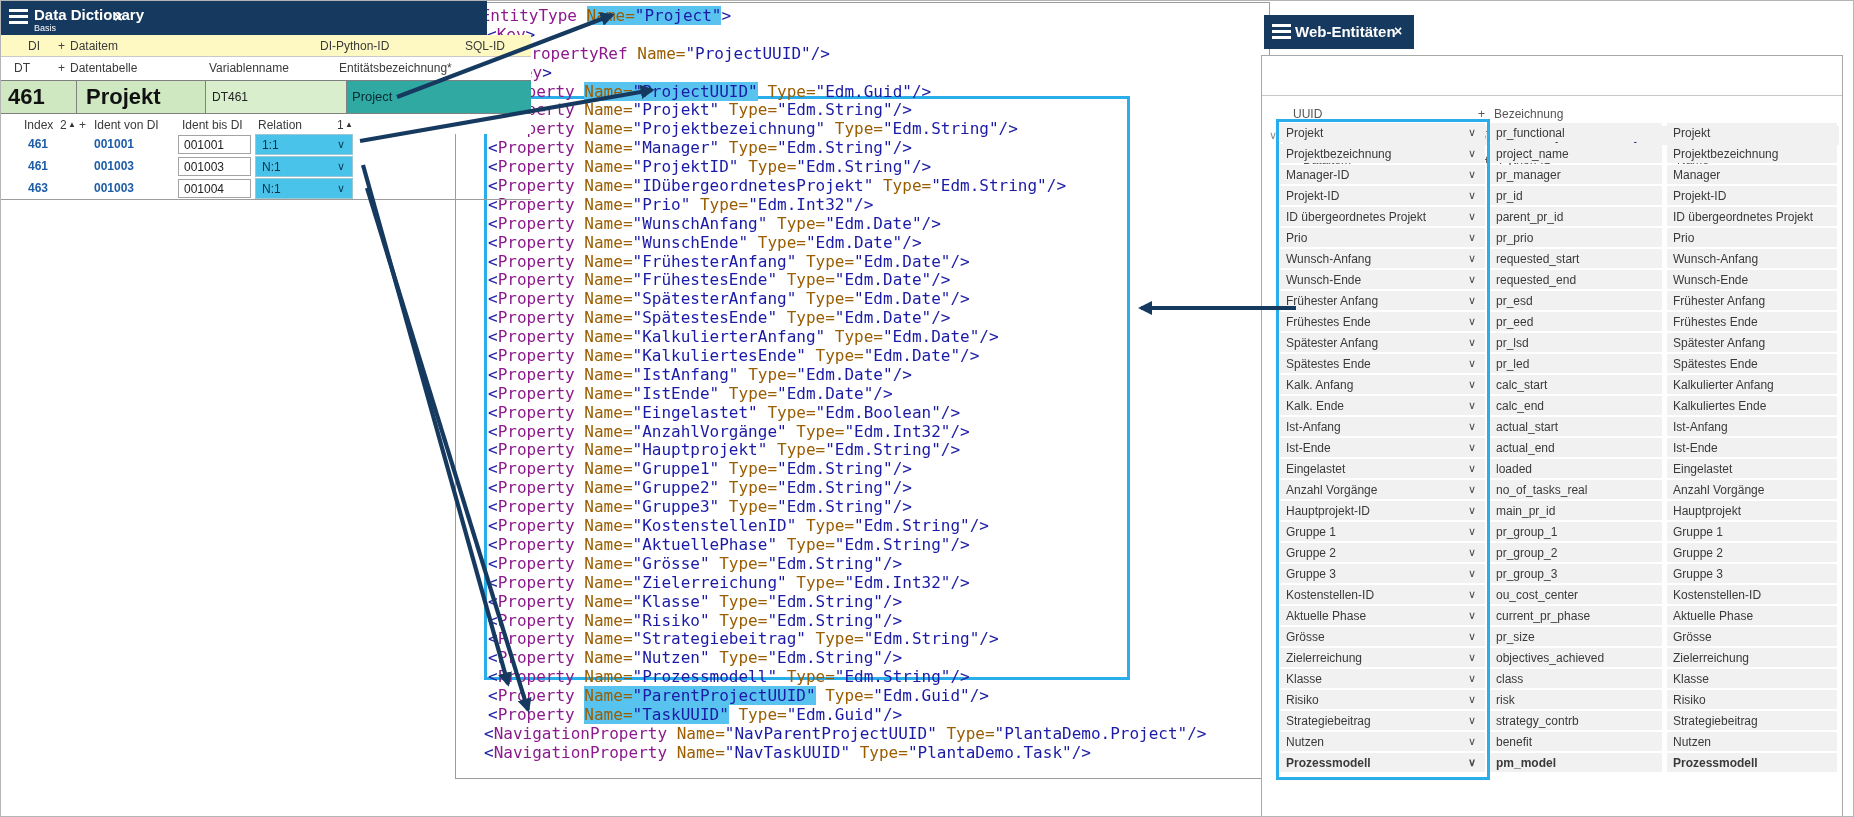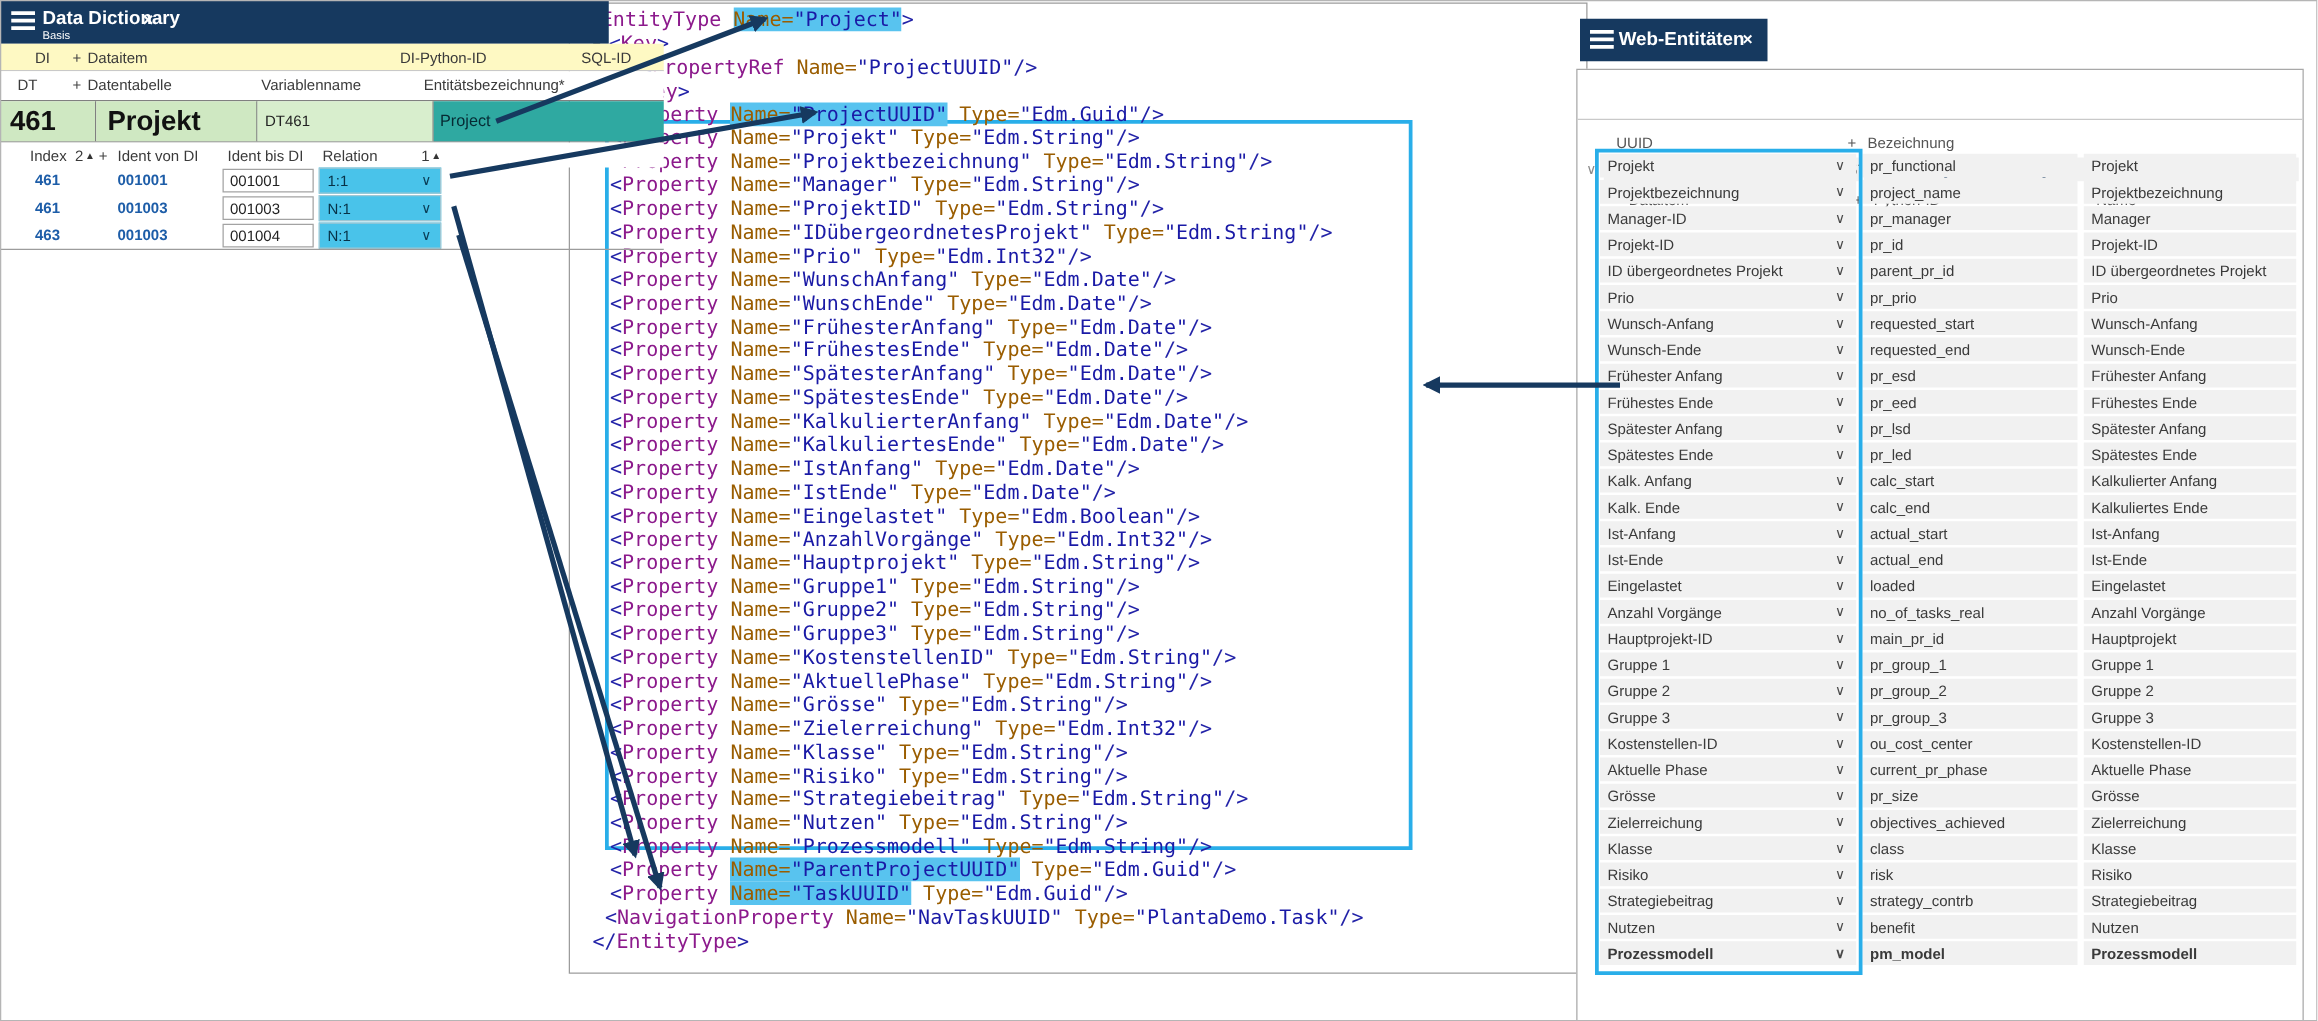"<NavigationProperty" div.xline { html: none -> <div><span>&lt;</span><span>NavigationProperty</span> <span>Name=</span><span>"NavParentProjectUUID"</span> <span>Type=</span><span>"PlantaDemo.Project"</span><span>/&gt;</span></div> }
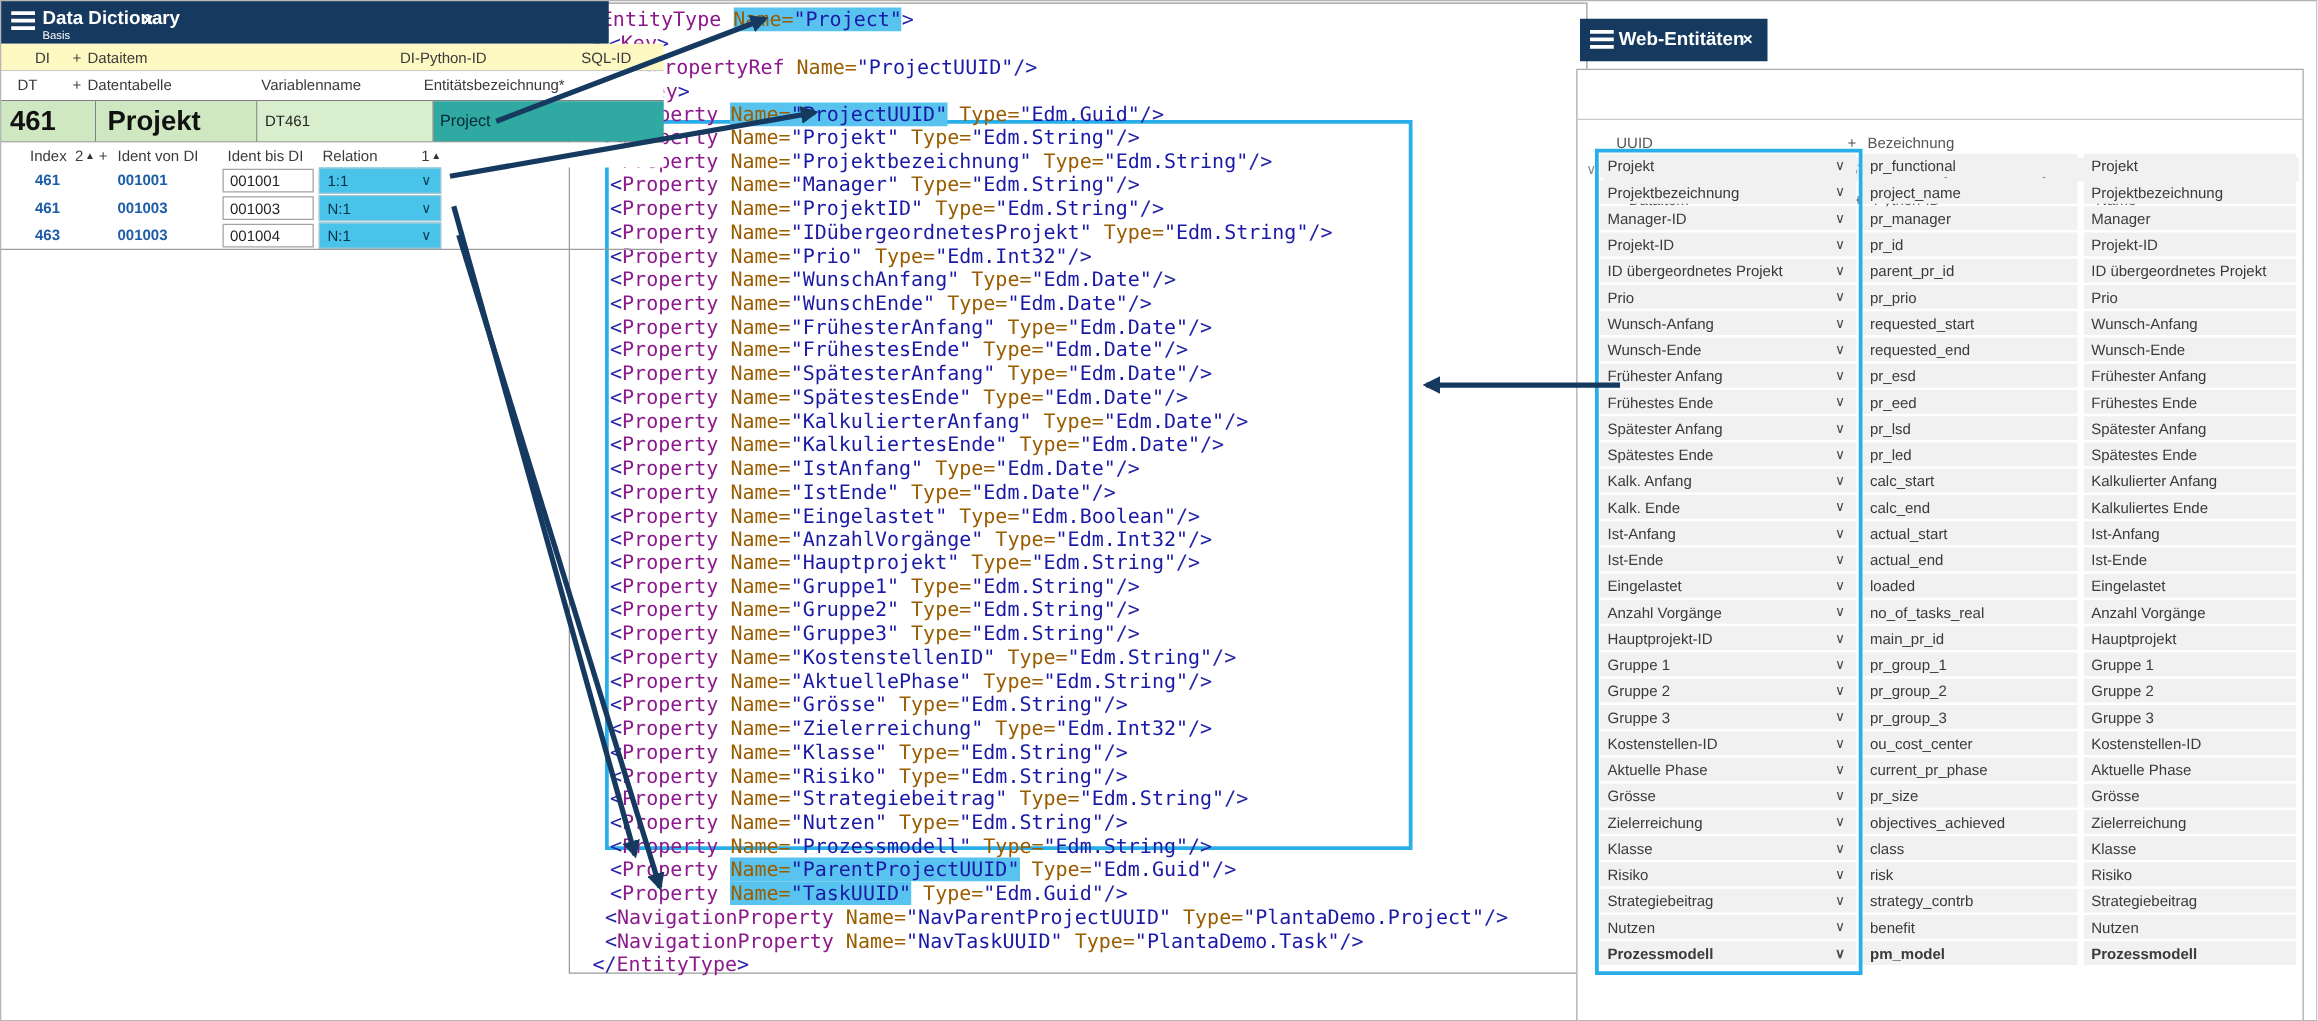"</EntityType>" div.xline { html: <div><span>&lt;/</span><span>EntityType</span><span>&gt;</span></div> -> none }
